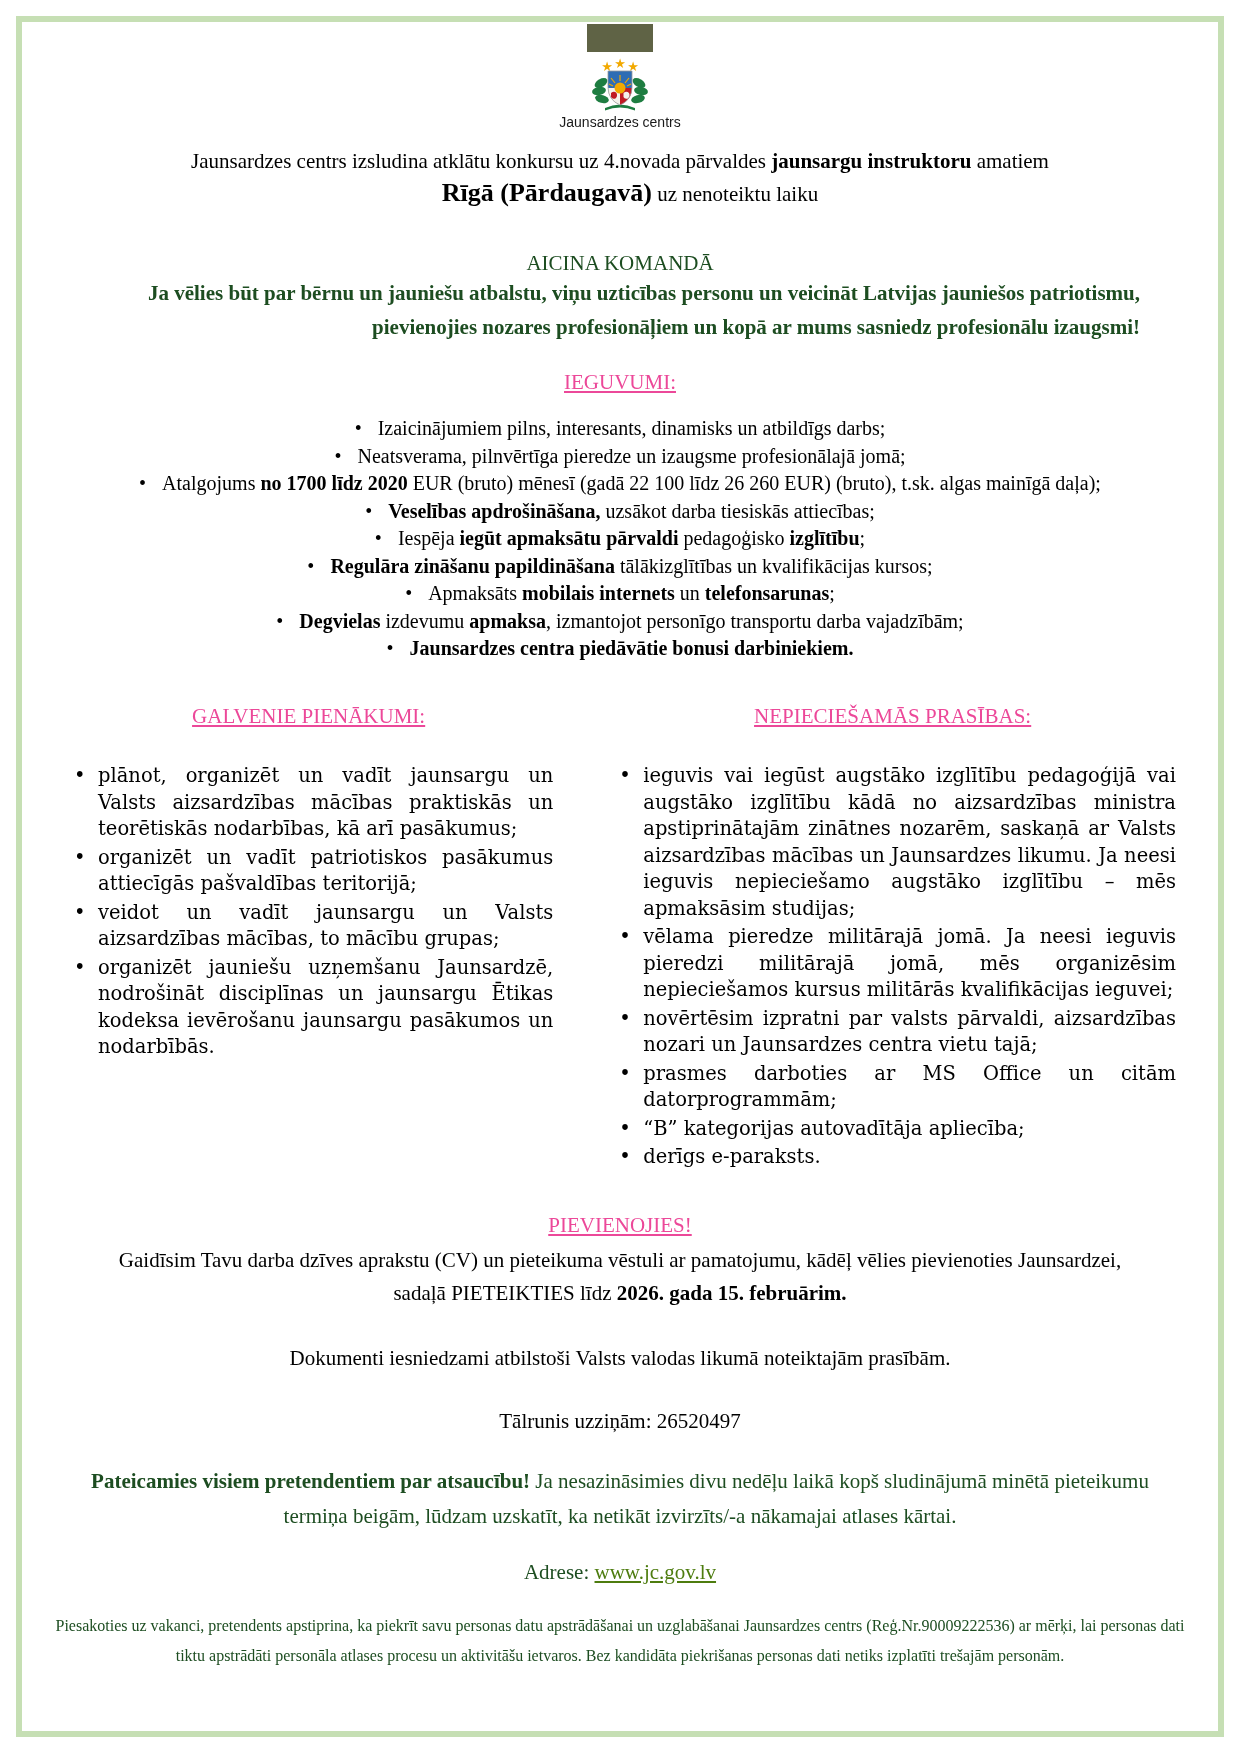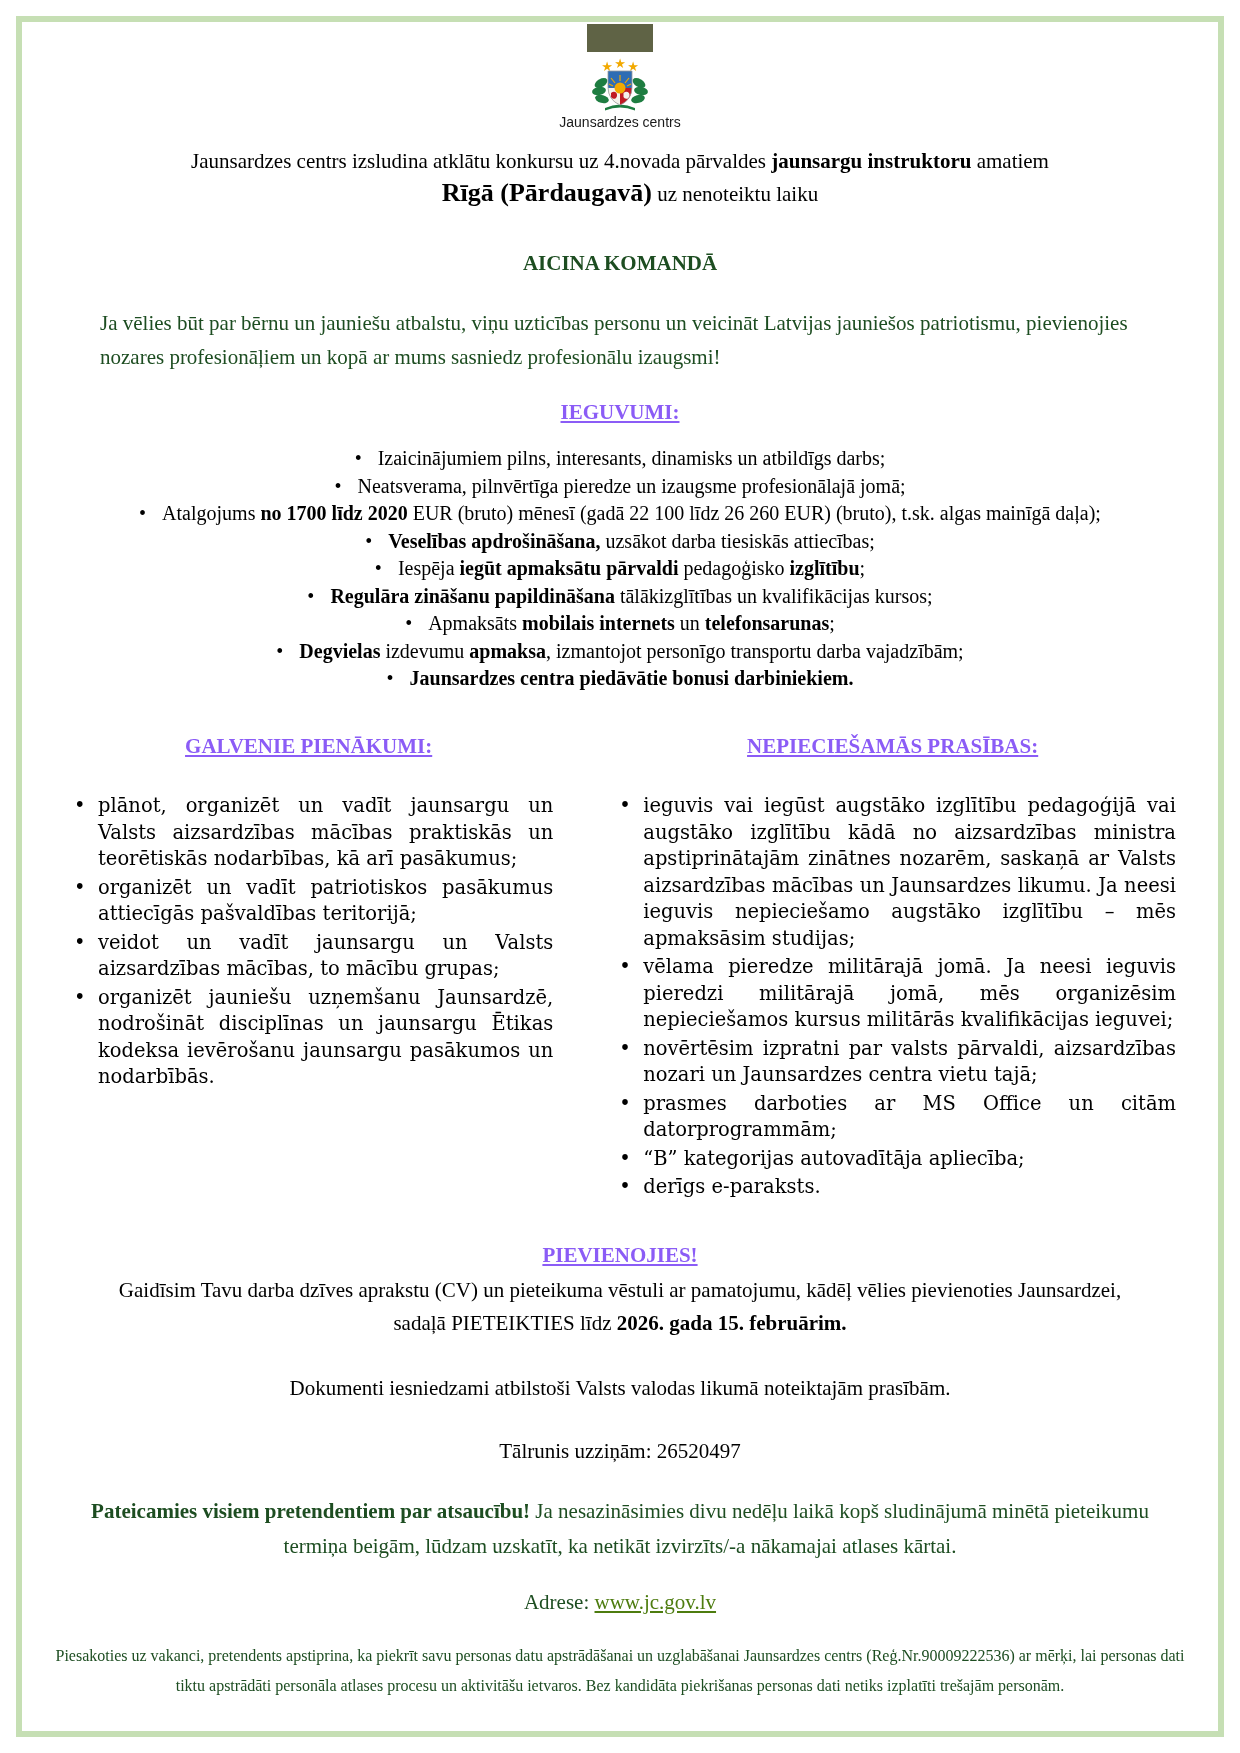"AICINA KOMANDĀ" .invite-heading { font-weight: bold -> normal }
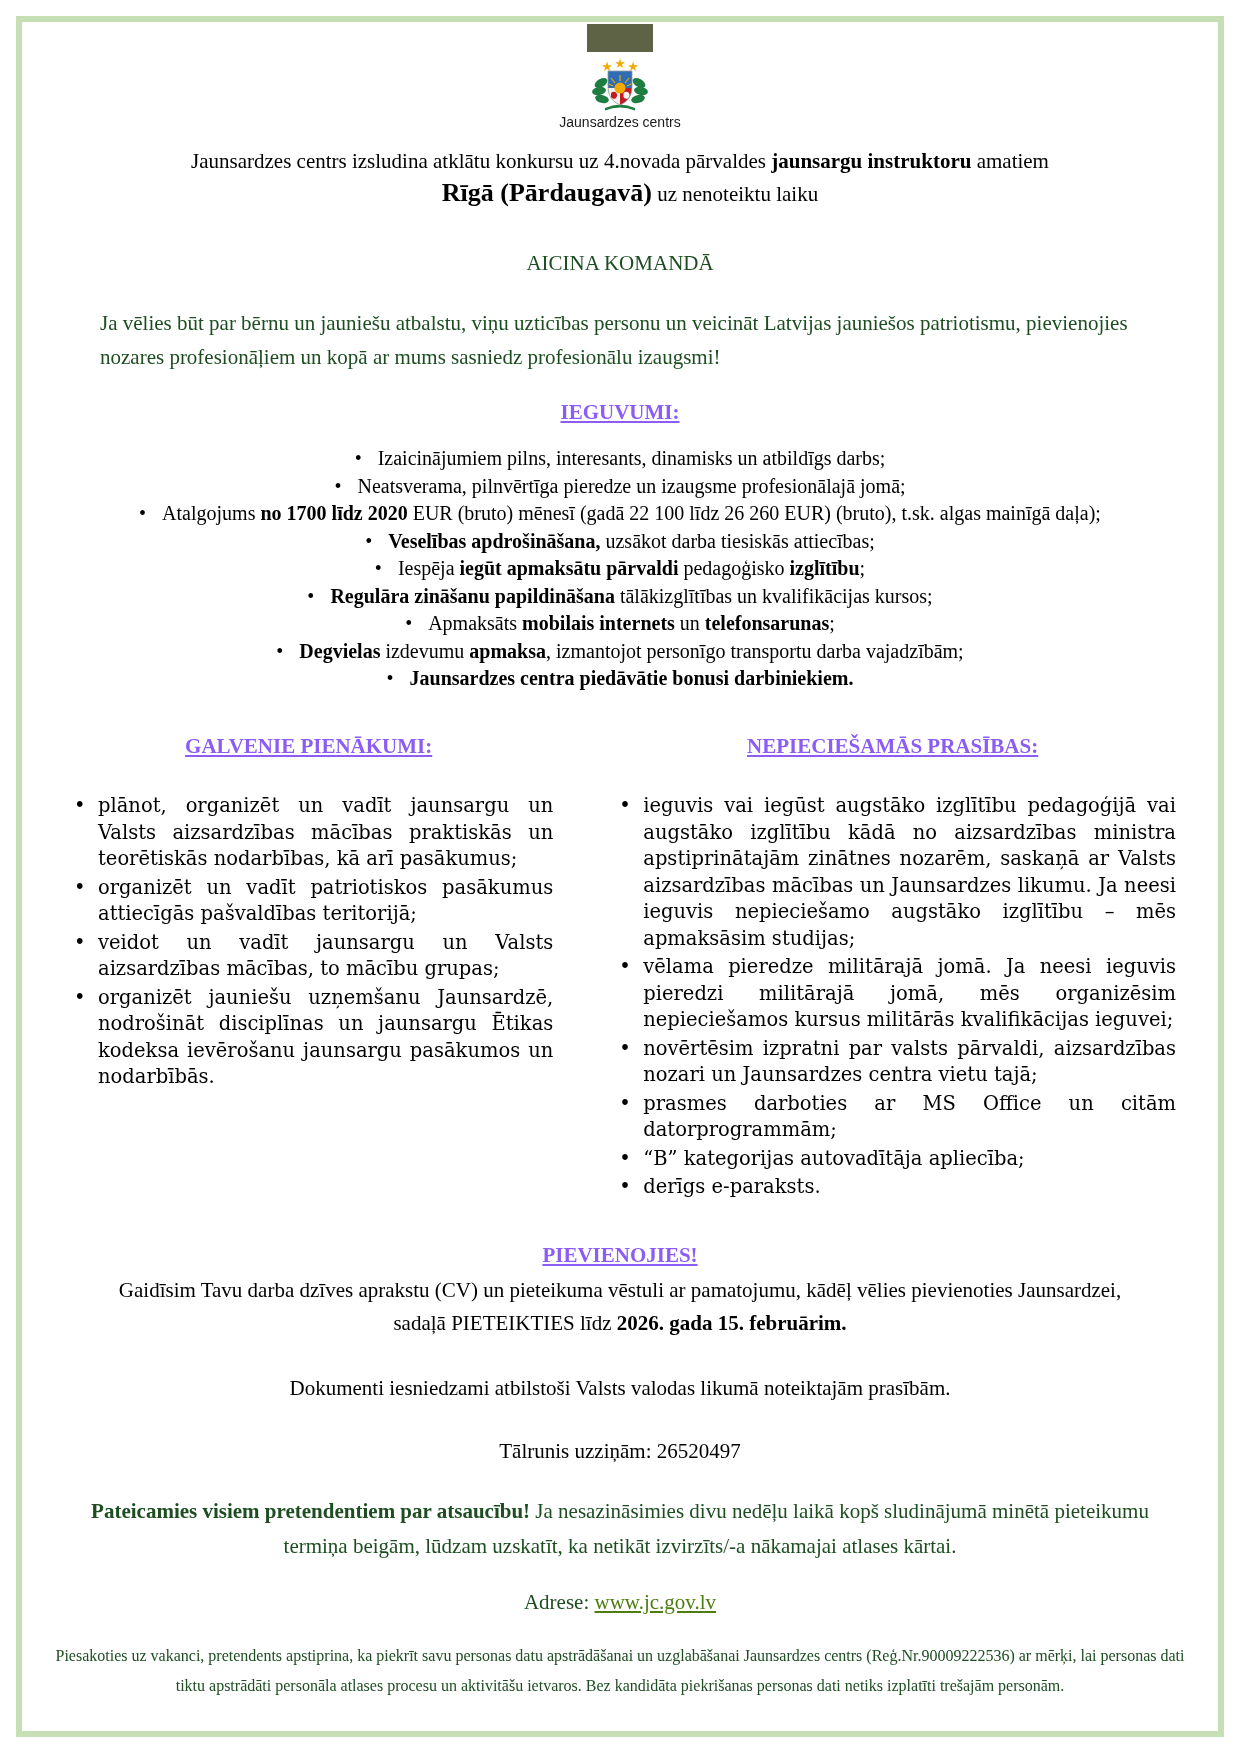"Ja vēlies būt par bērnu" .pitch { font-weight: normal -> bold; margin-top: 30px -> none; text-align: left -> right }
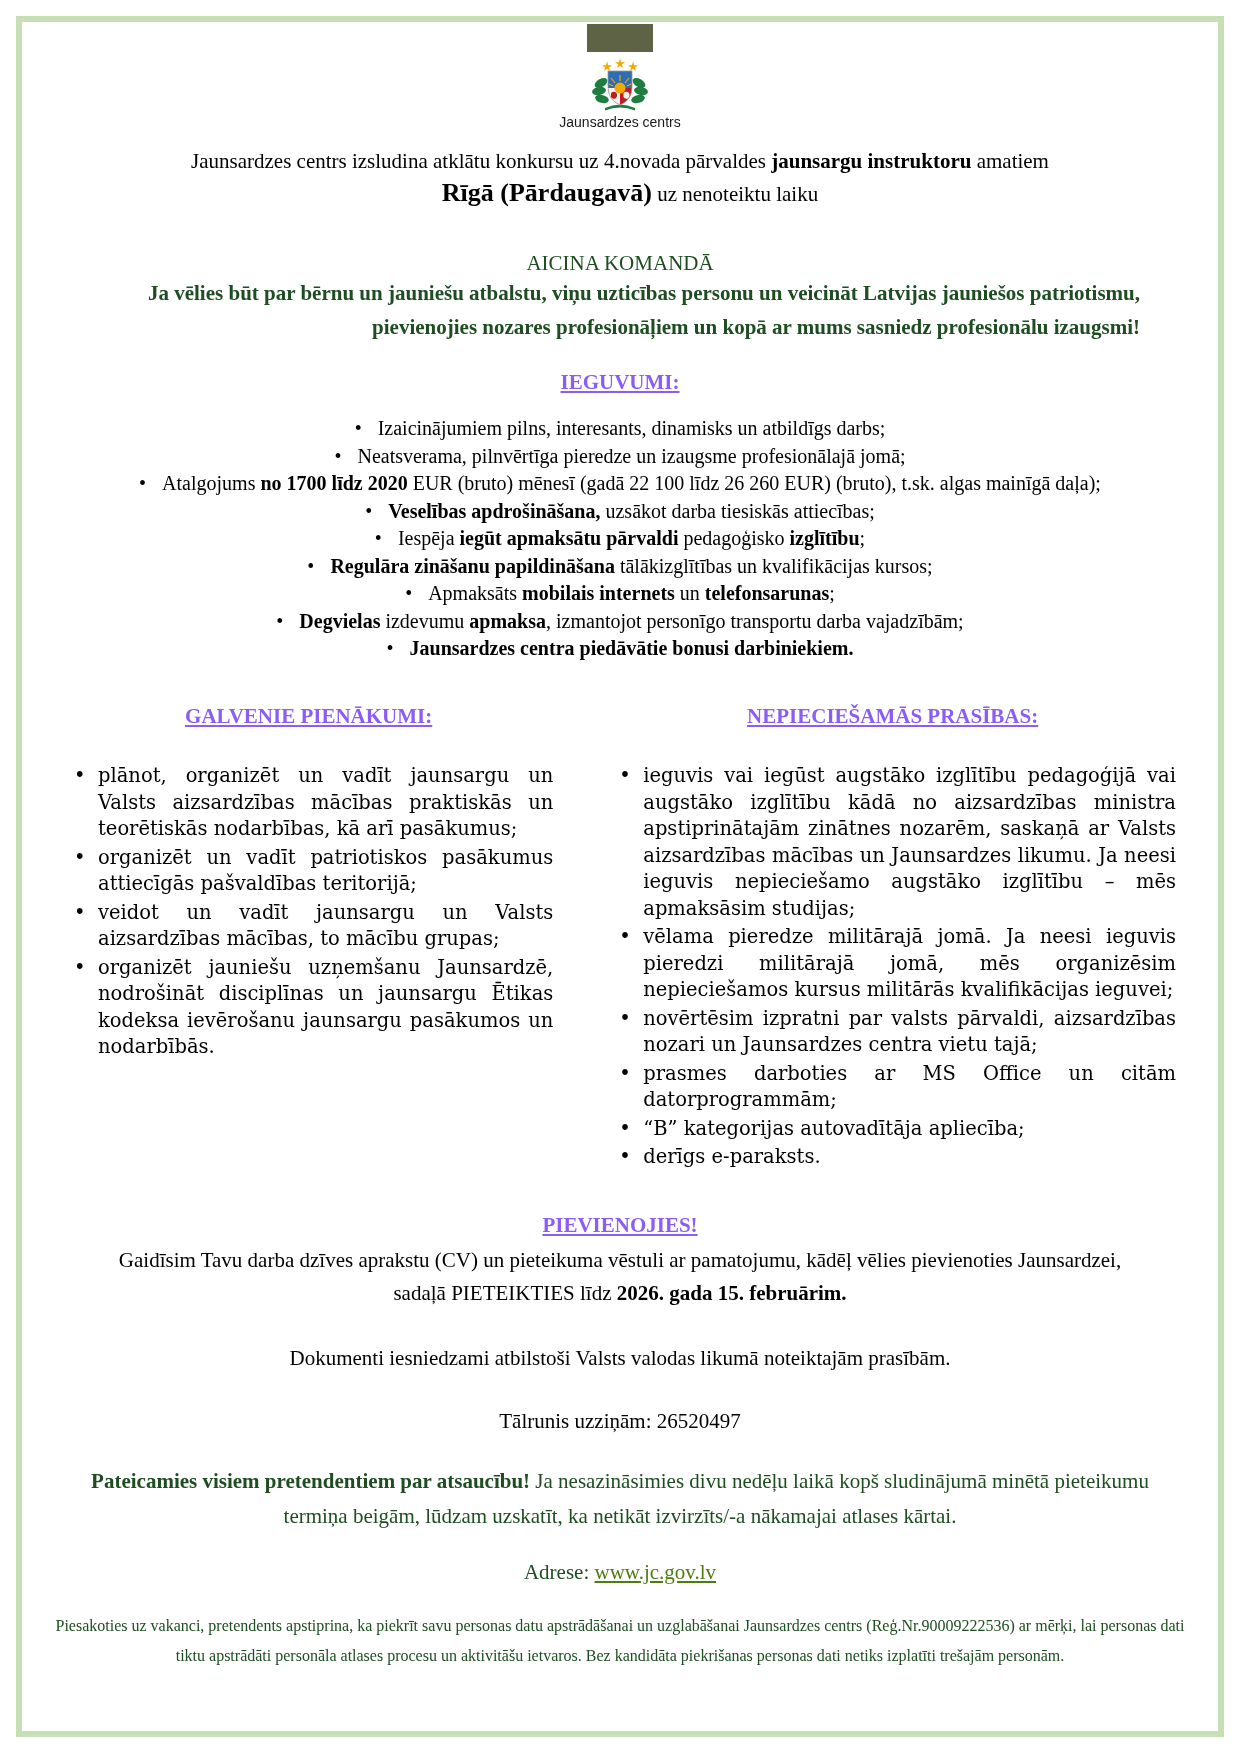"IEGUVUMI:" .red-head { color: #8b5cf6 -> #ec4899; font-weight: bold -> normal }
